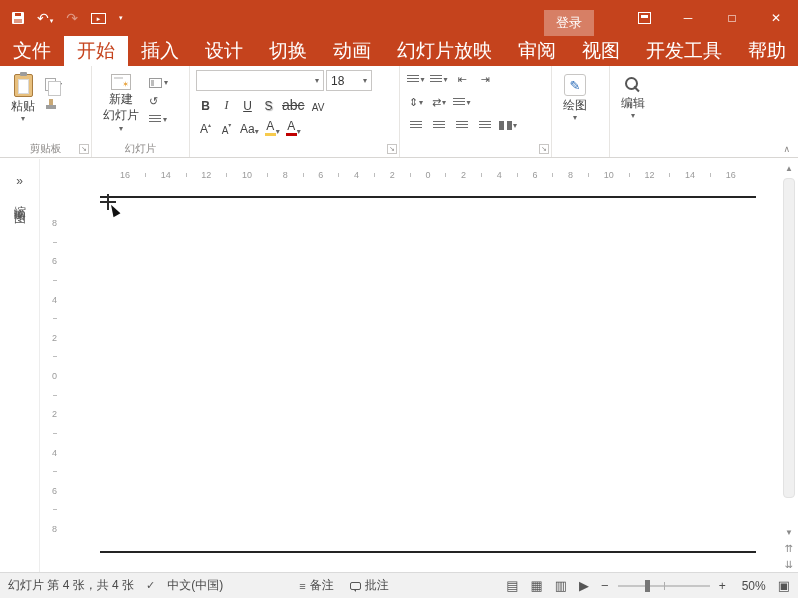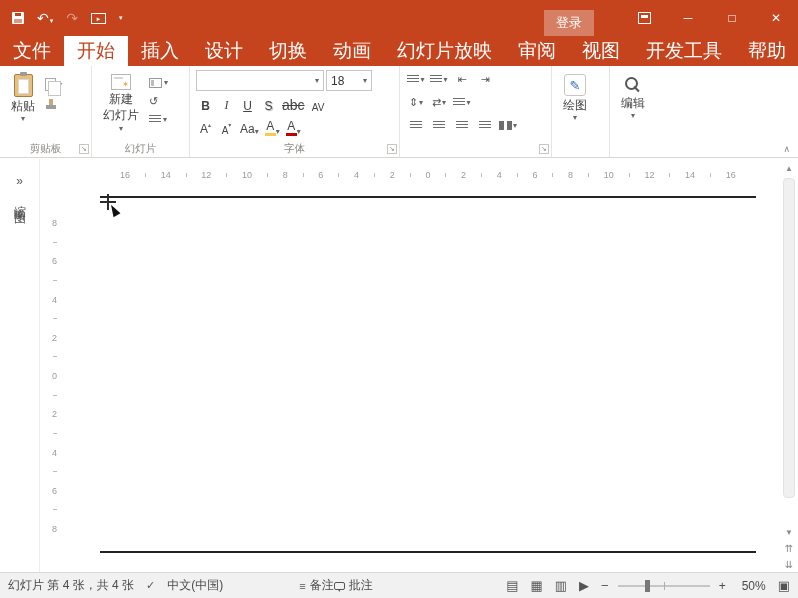"字体" div.glabel { html: <div>字体</div> -> none }
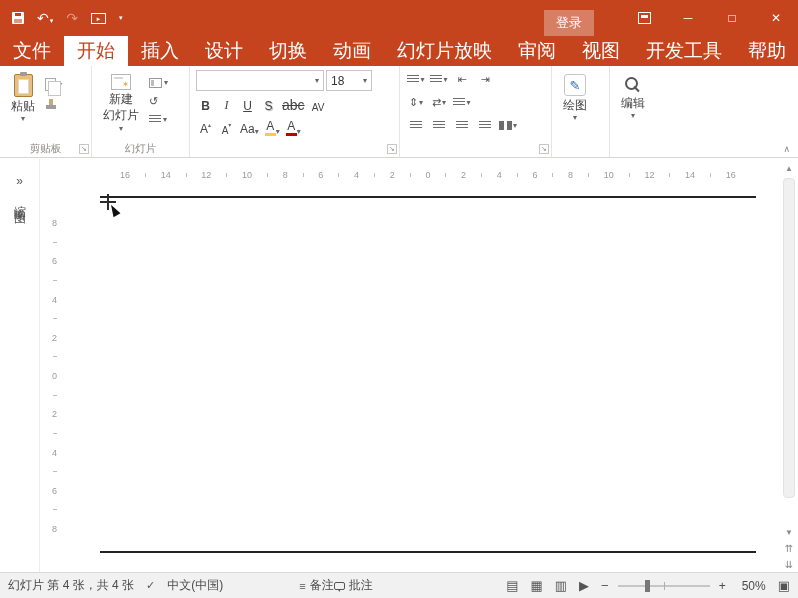"批注" span.sb-item { margin-left: 0 -> 16px }
